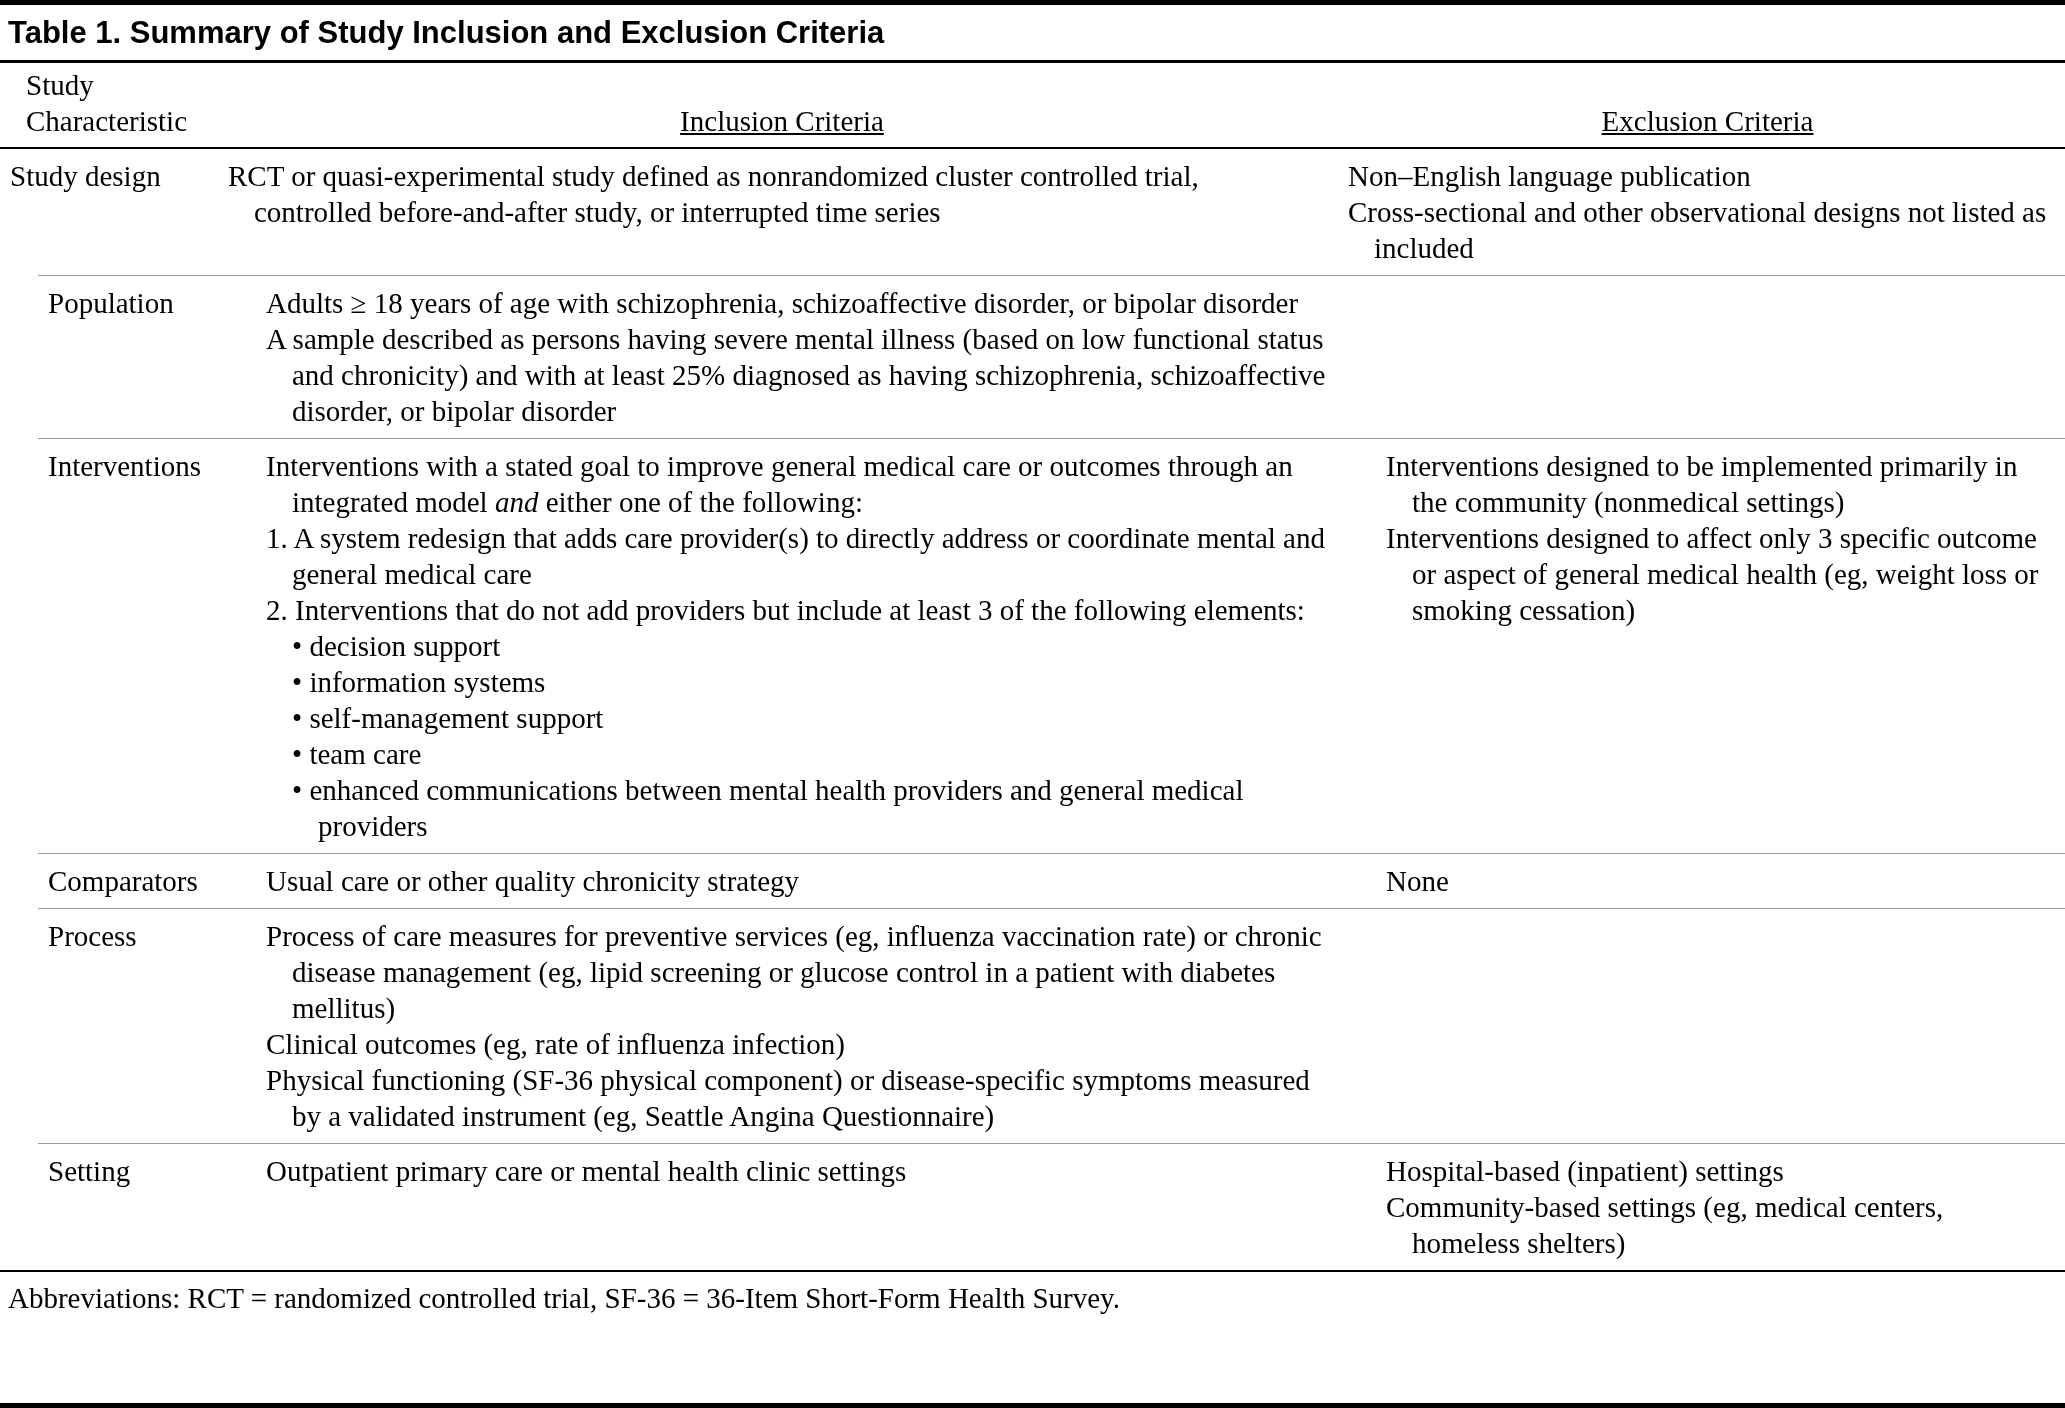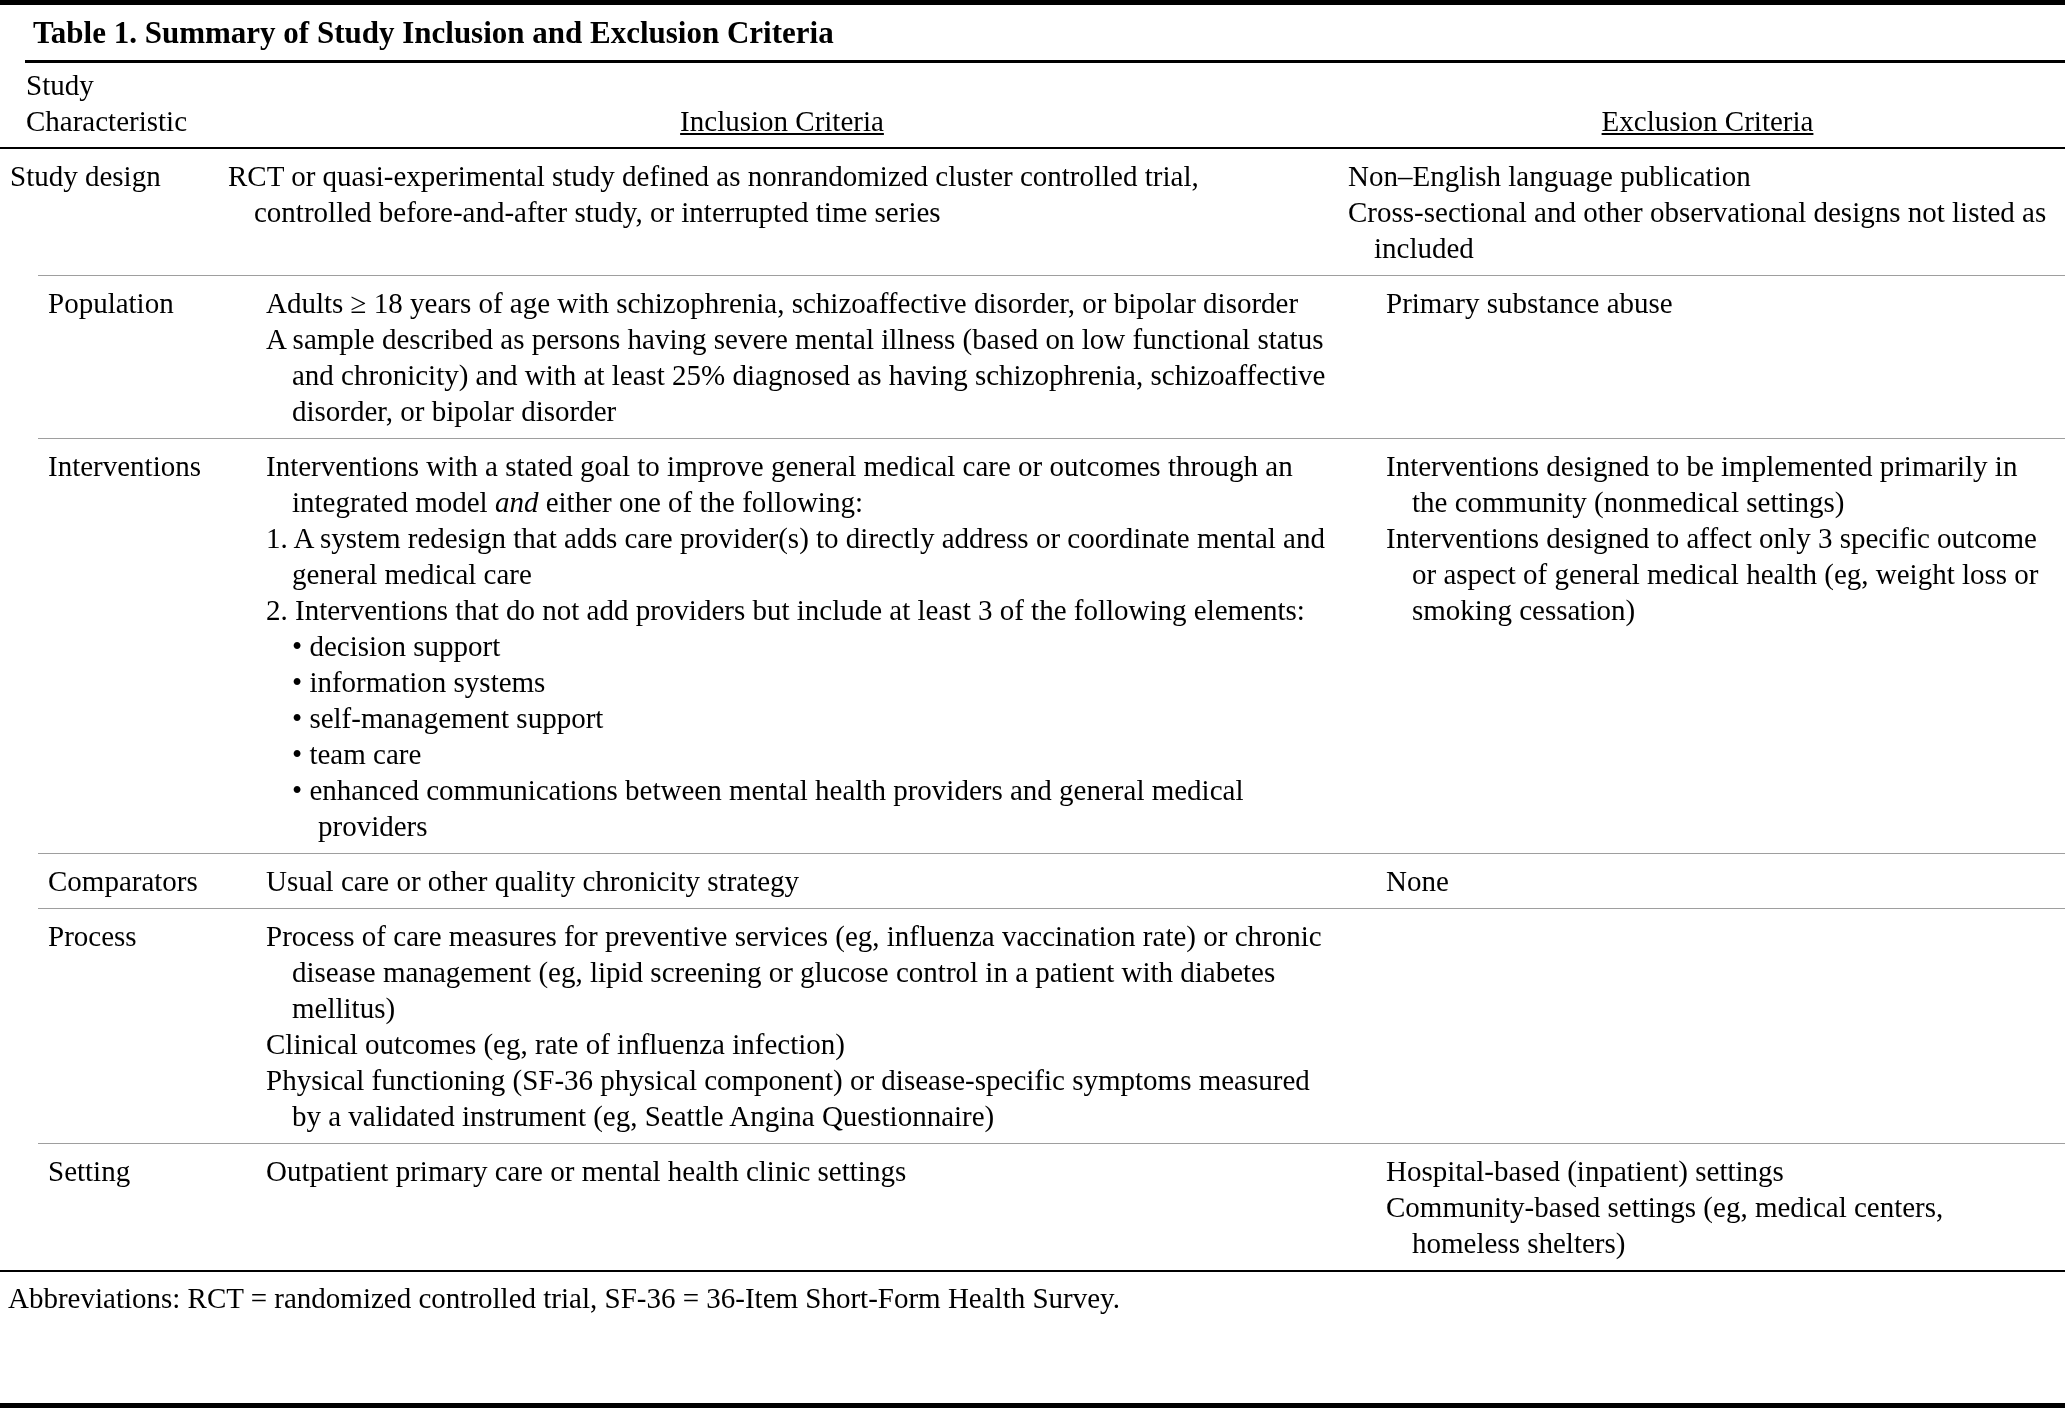"Table 1. Summary of Study" .title { font-family: Liberation Serif, serif -> Liberation Sans, sans-serif; margin-left: 25px -> none }
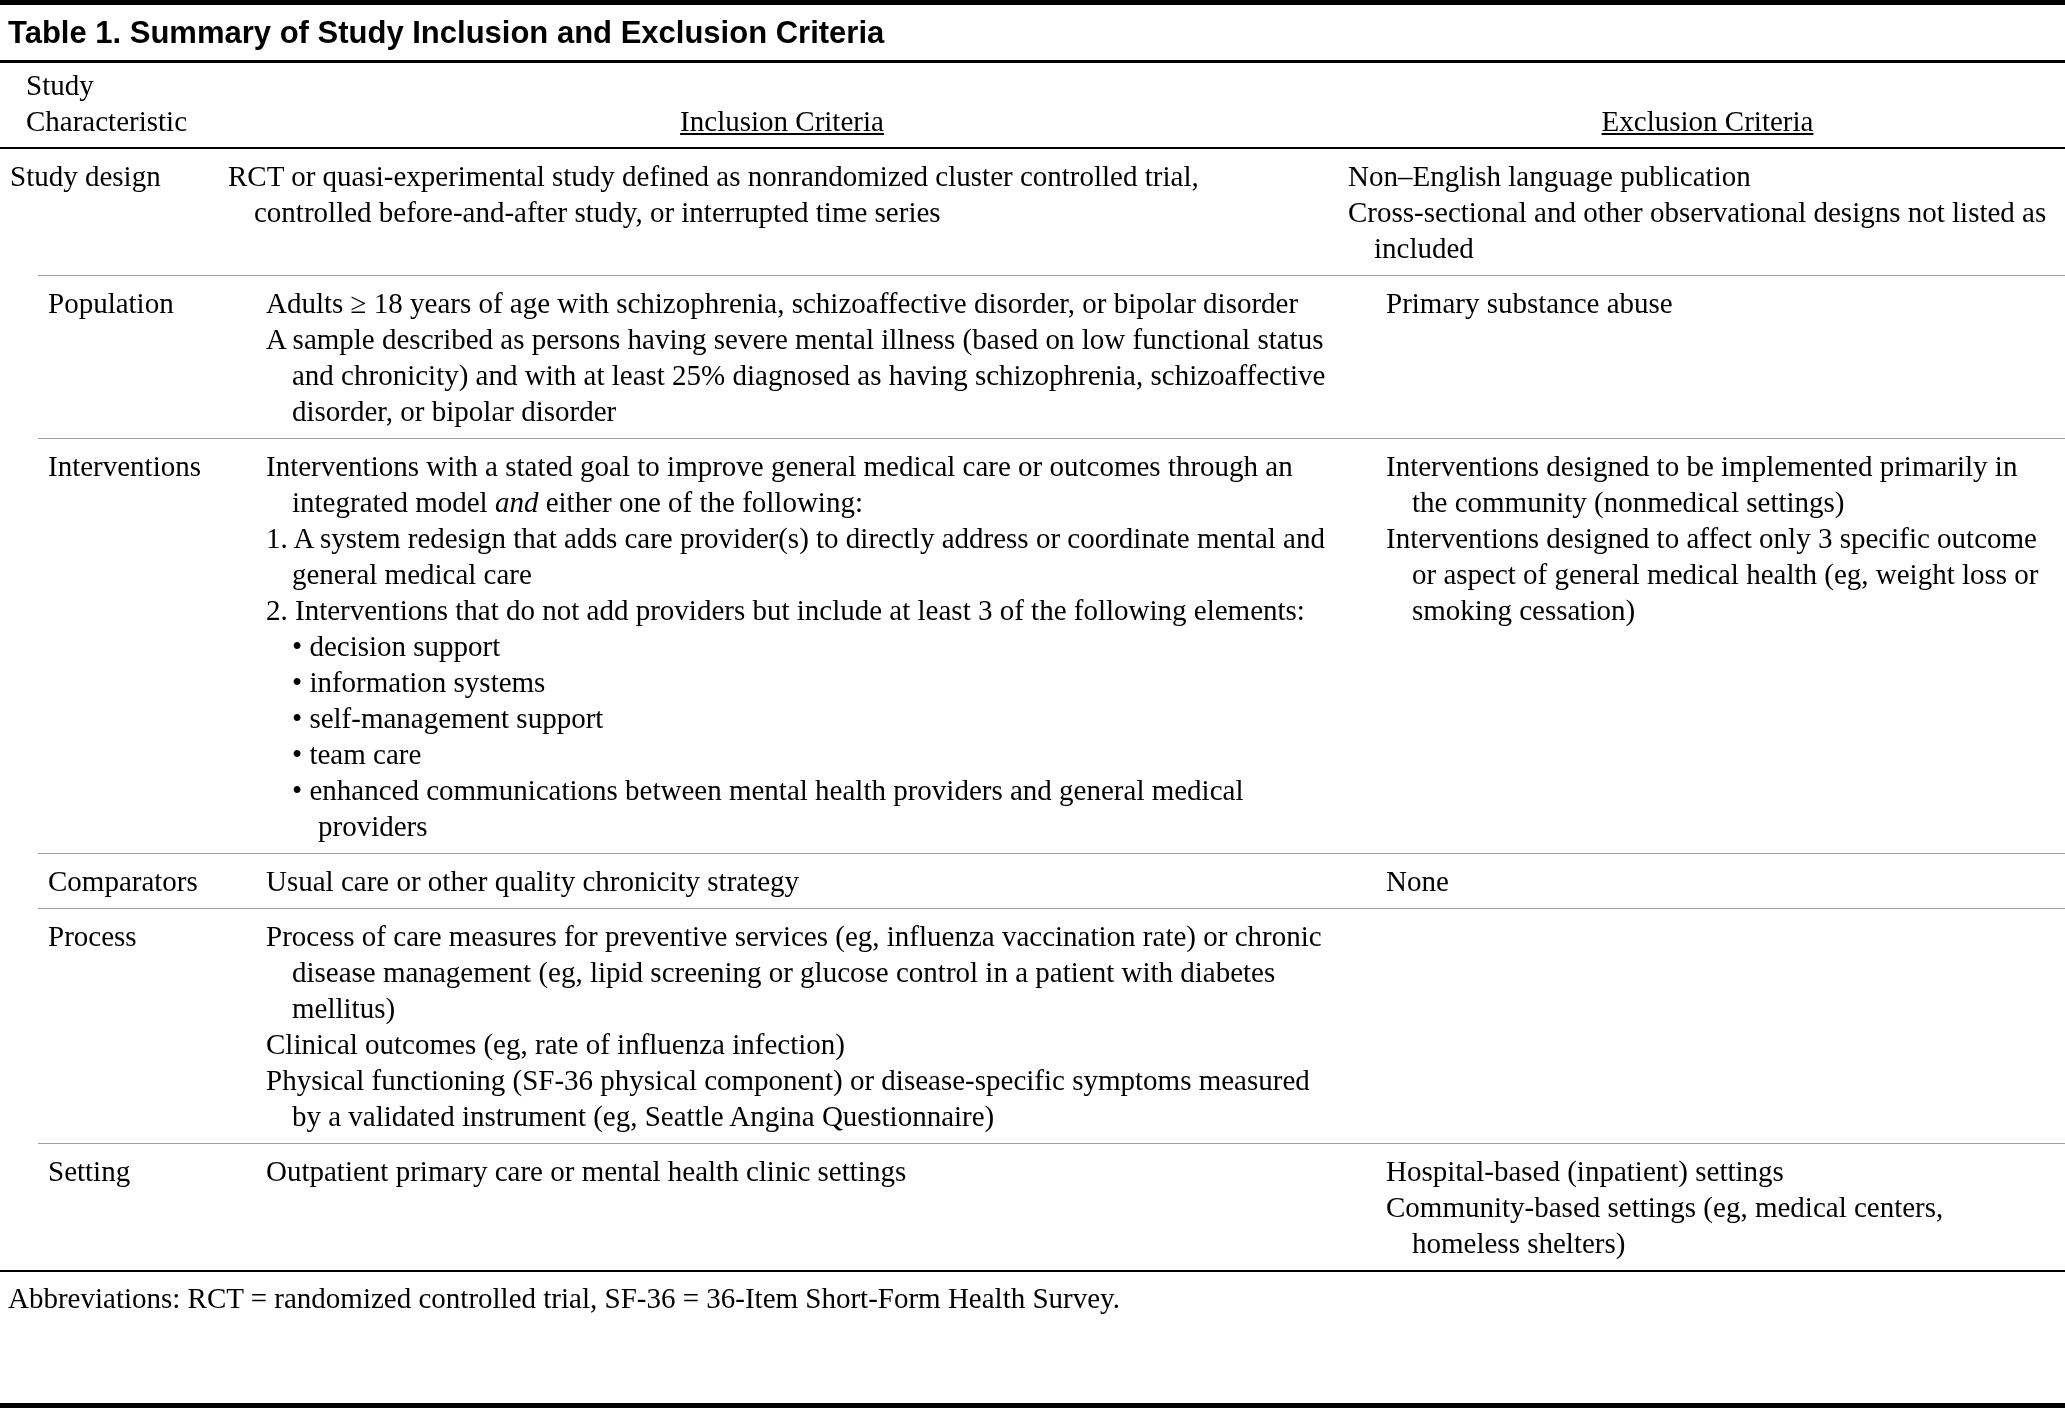"Primary substance abuse" div.c3 { html: <div> <p>Primary substance abuse</p> </div> -> none }
